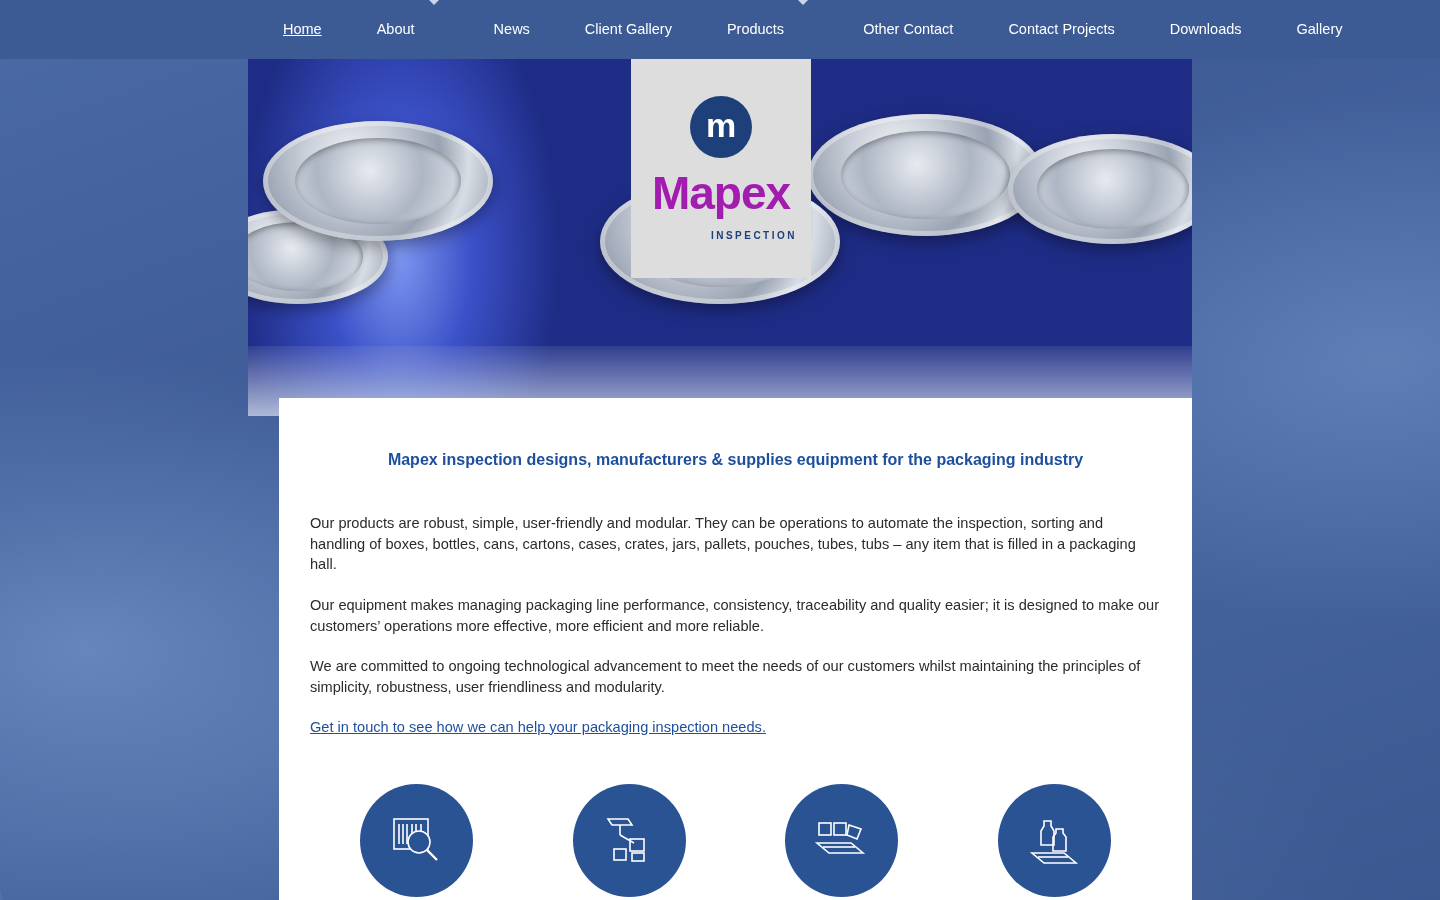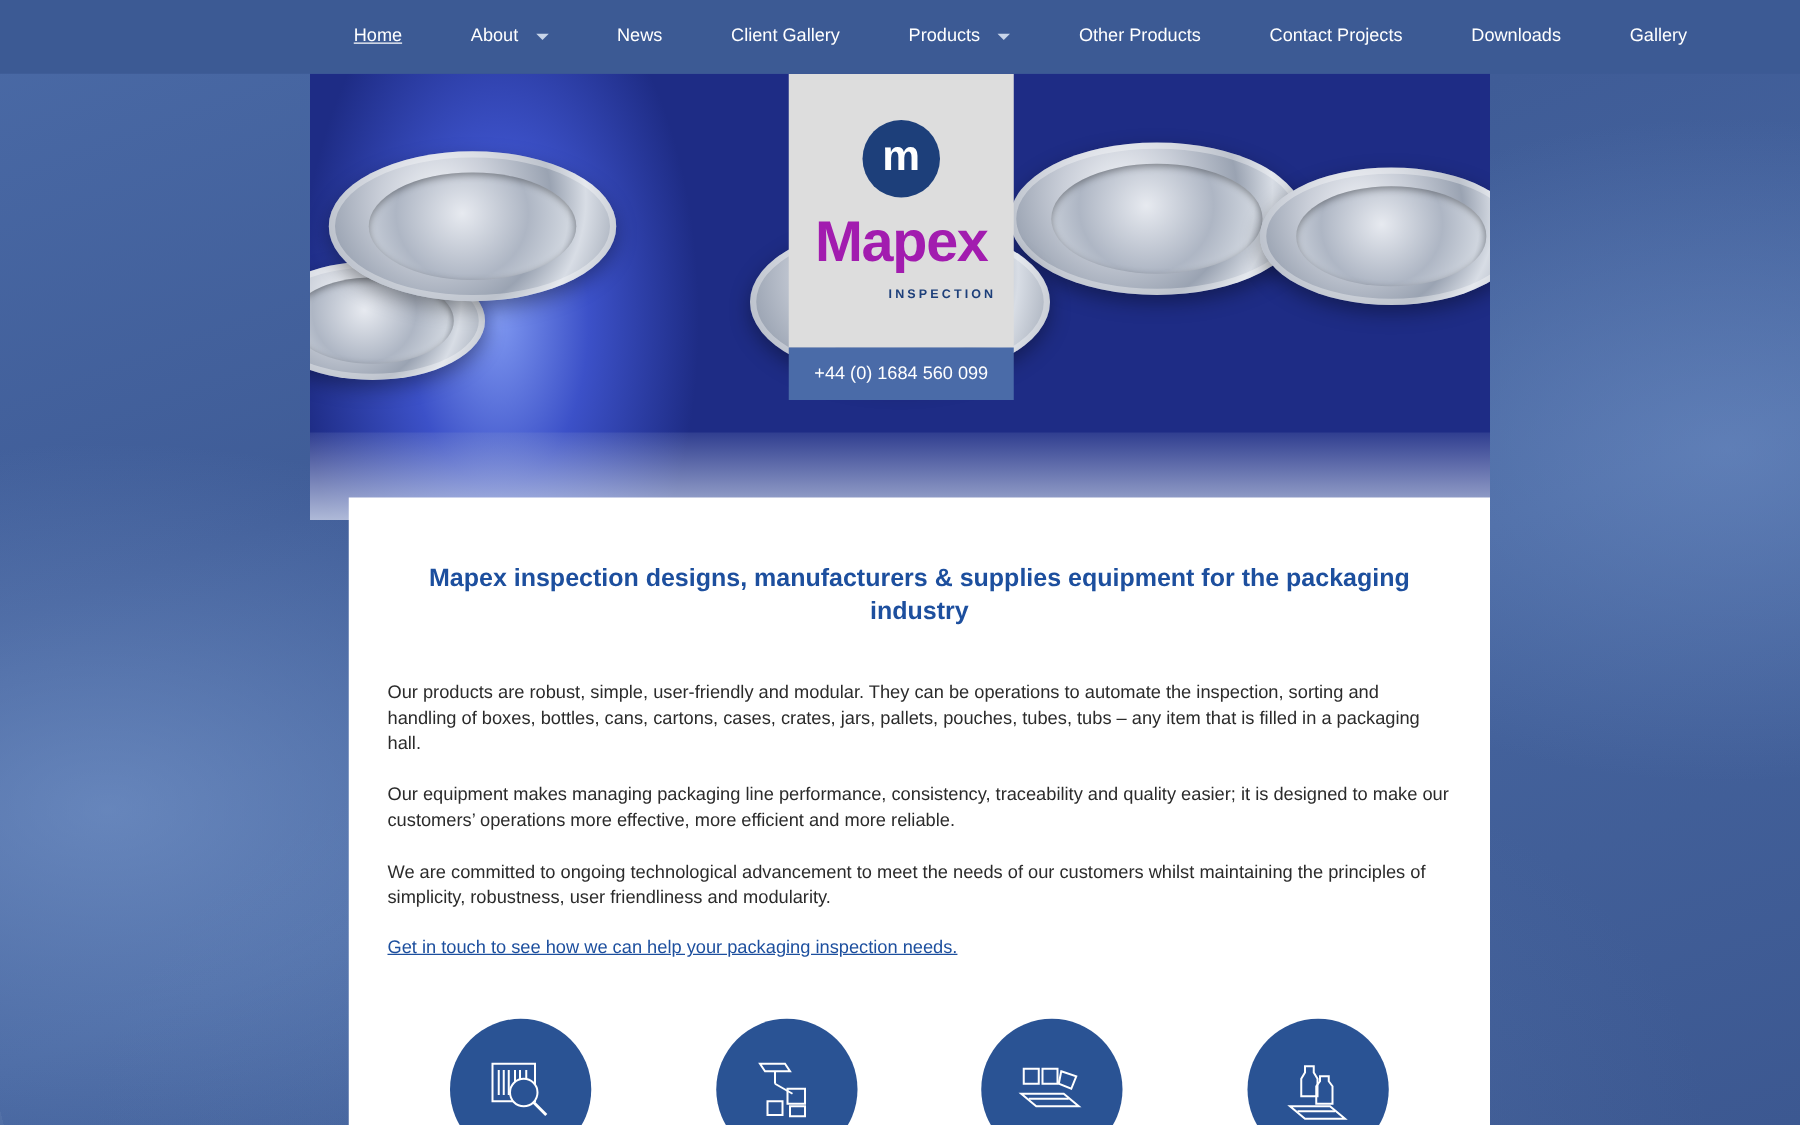"Home" .nav-item { align-items: center -> none }
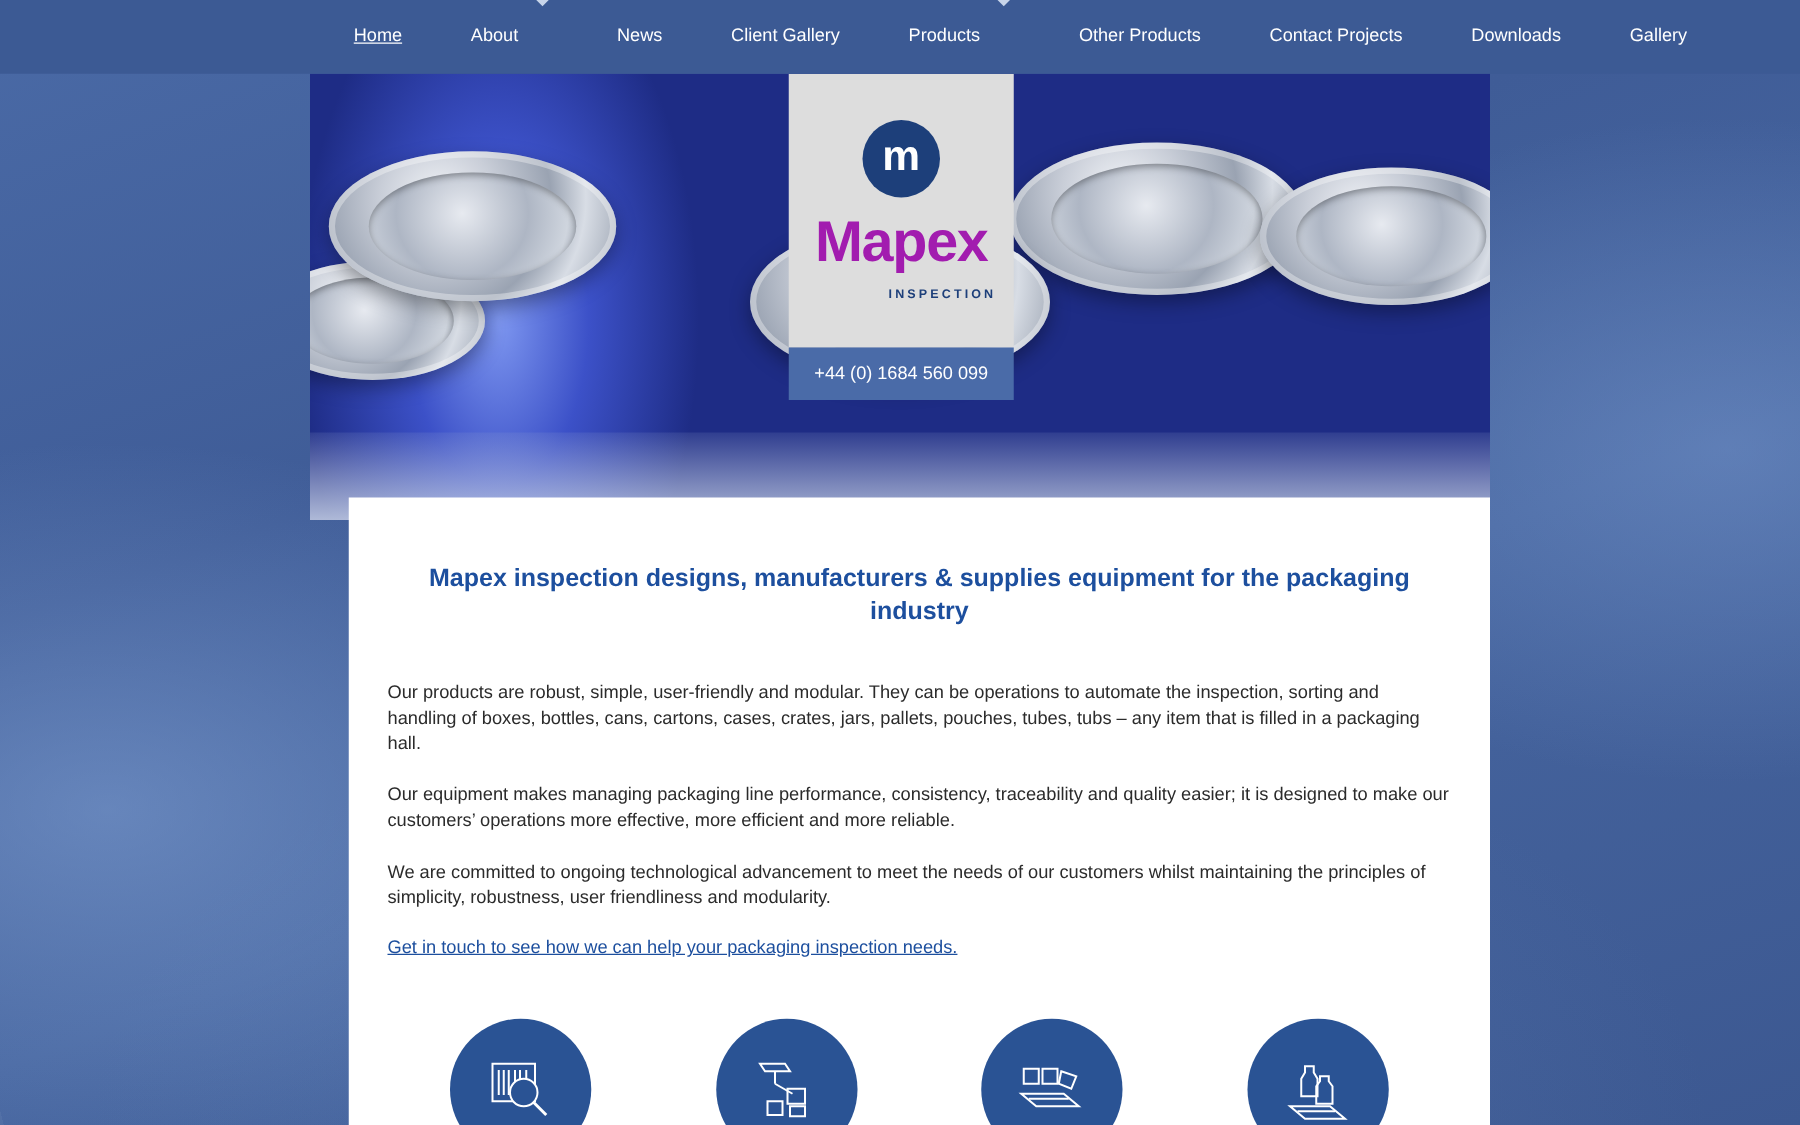"Other Products" span { text: Products -> Contact }
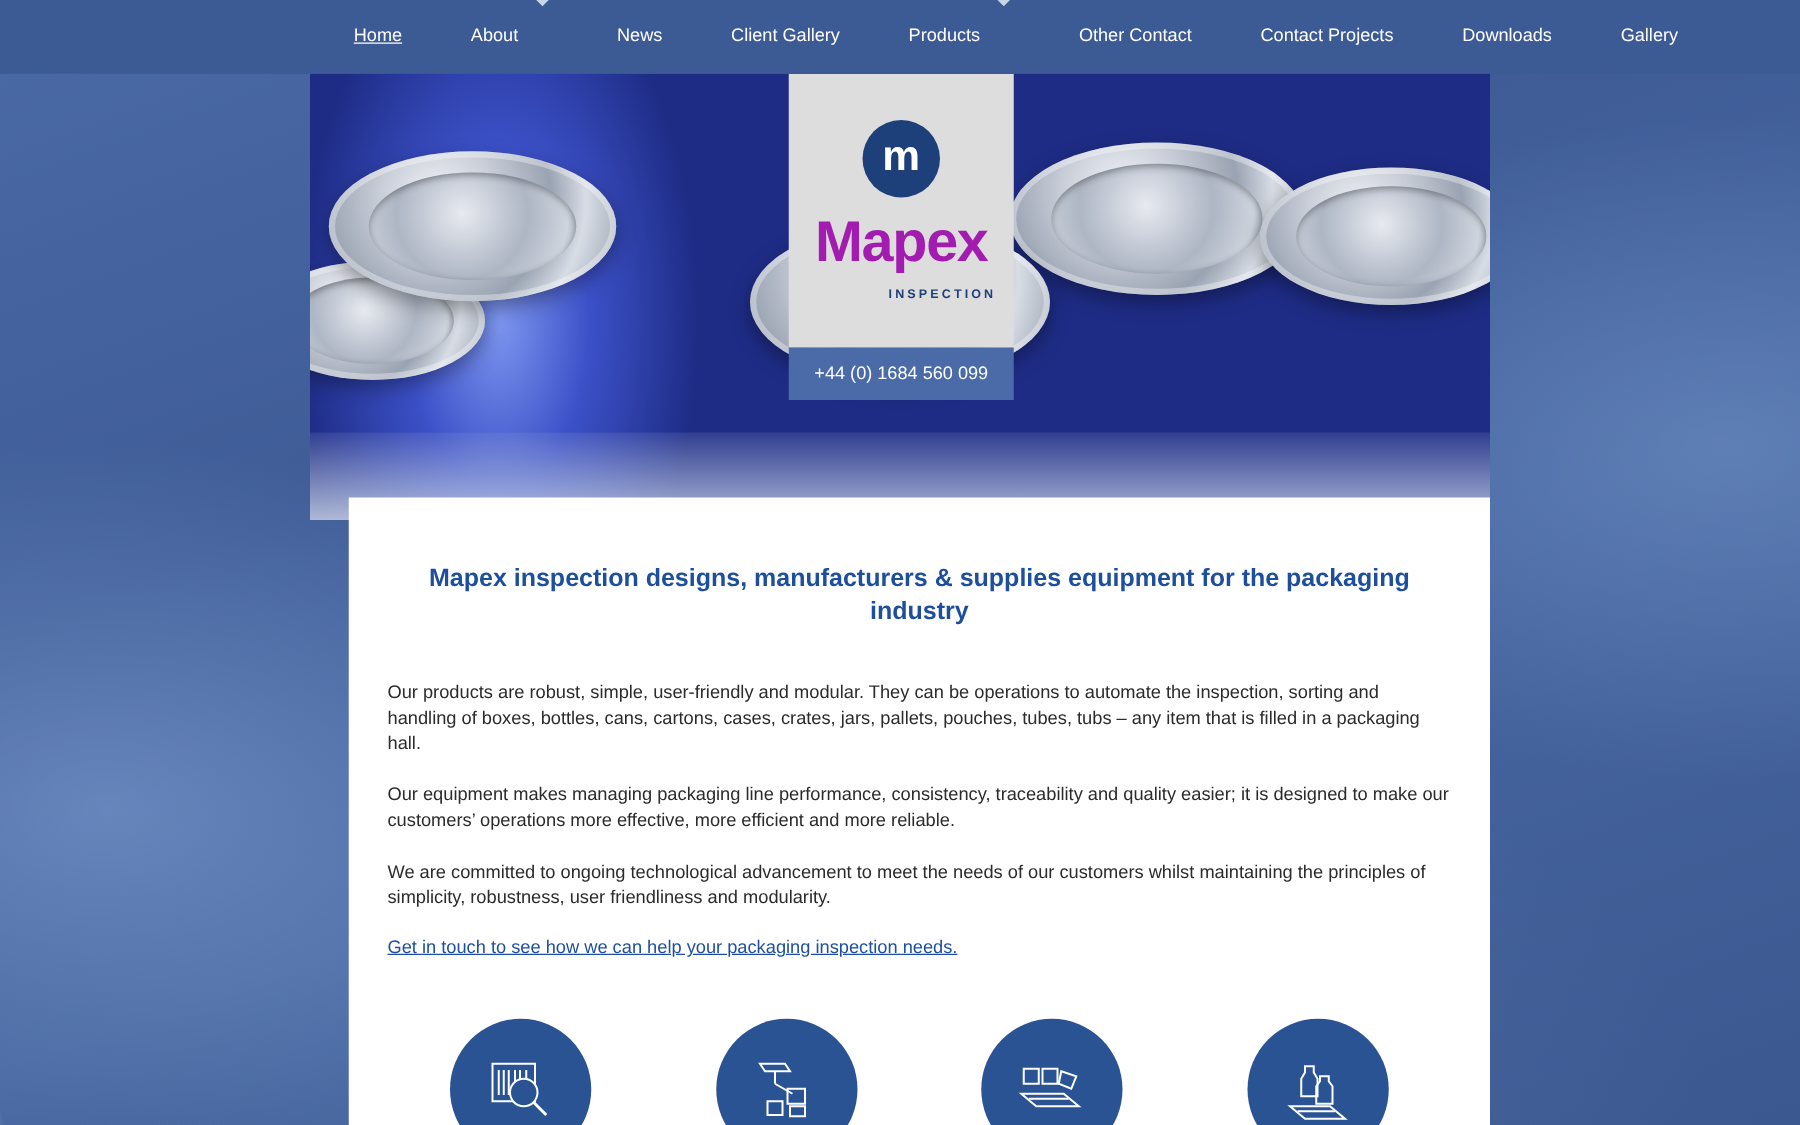"+44 (0) 1684 560 099" div.phone-box { html: <div> <span>+44 (0) 1684 560 099</span> </div> -> none }
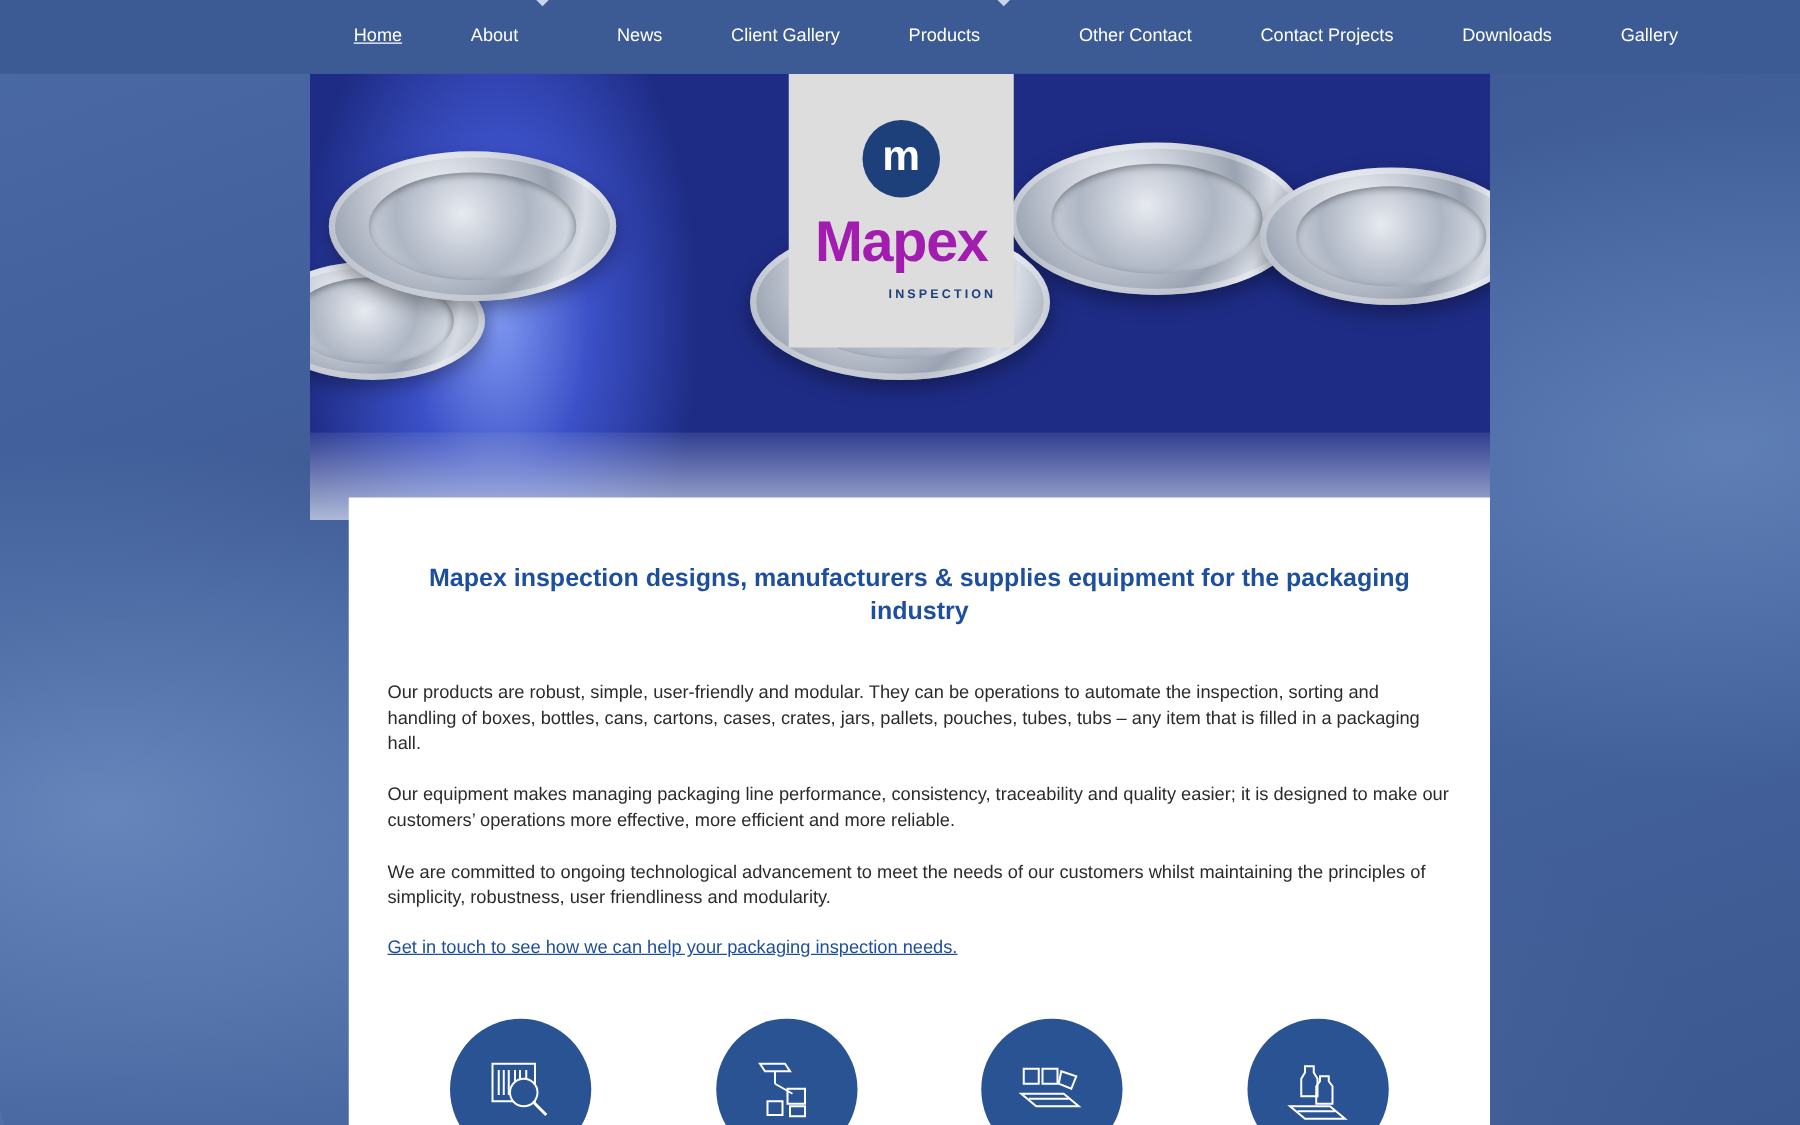"Mapex inspection designs, manufacturers" .headline { font-size: 20px -> 16px }
